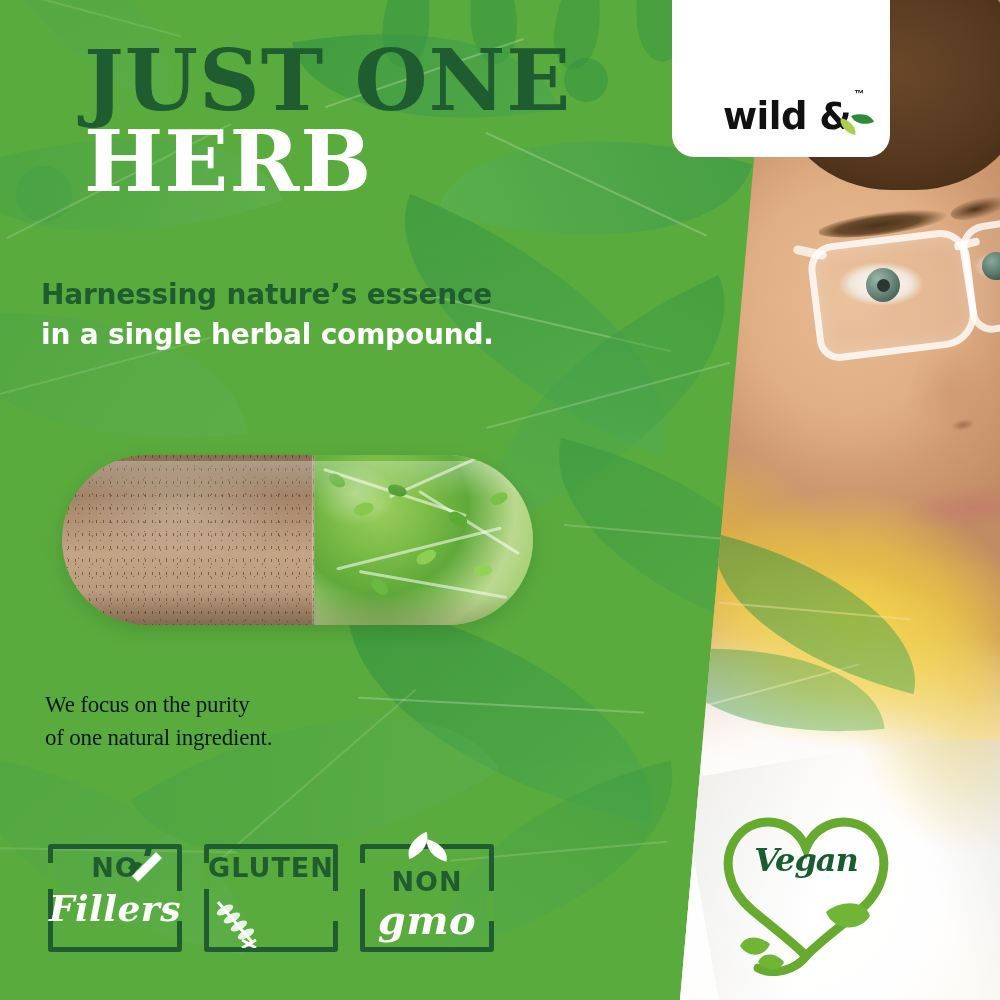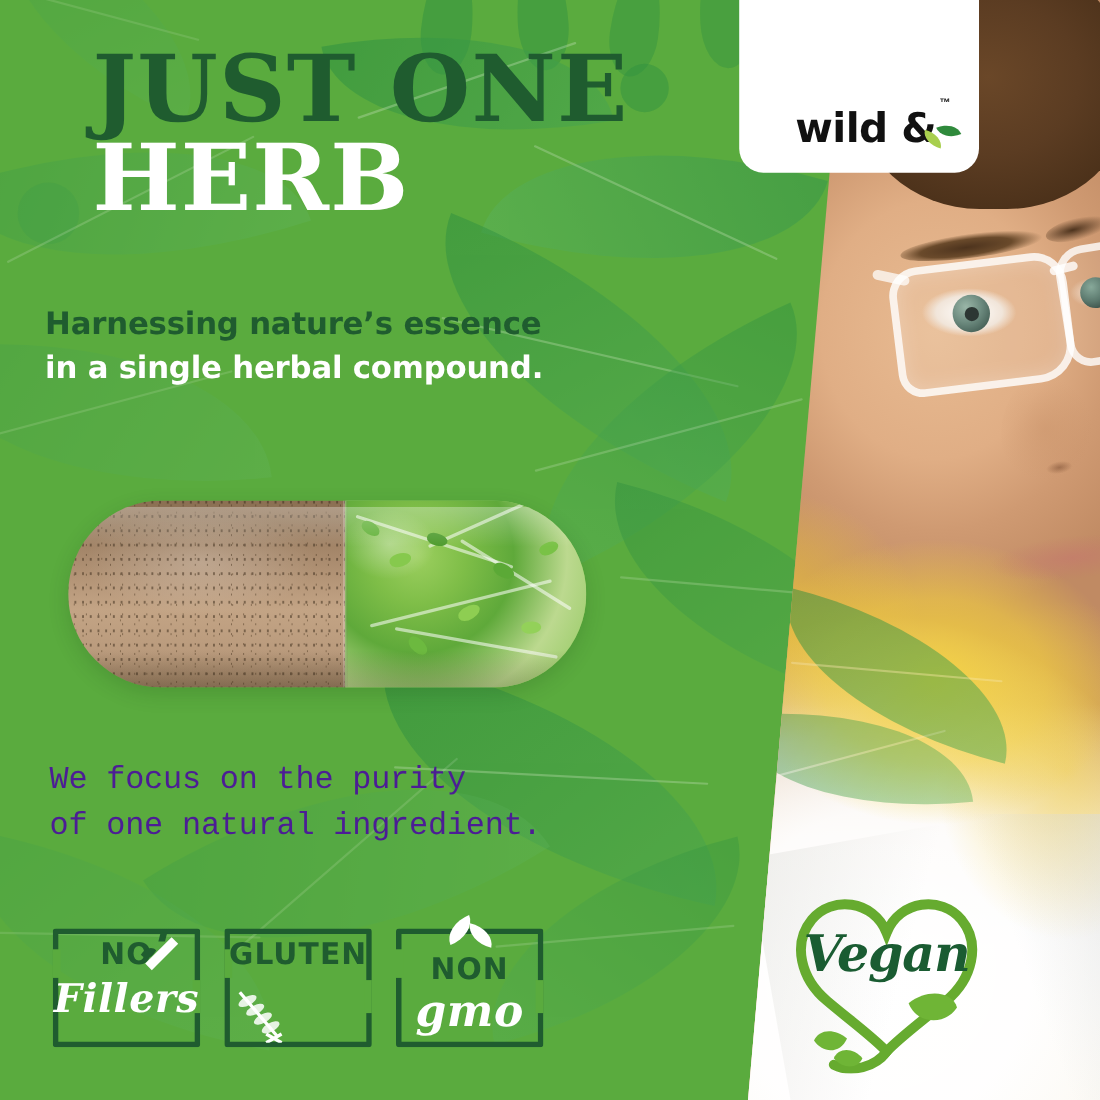"We focus on the purity" .body-line { color: #4c1d95 -> #0f172a; font-family: Liberation Mono, monospace -> Liberation Serif, serif; font-size: 29px -> 23px }
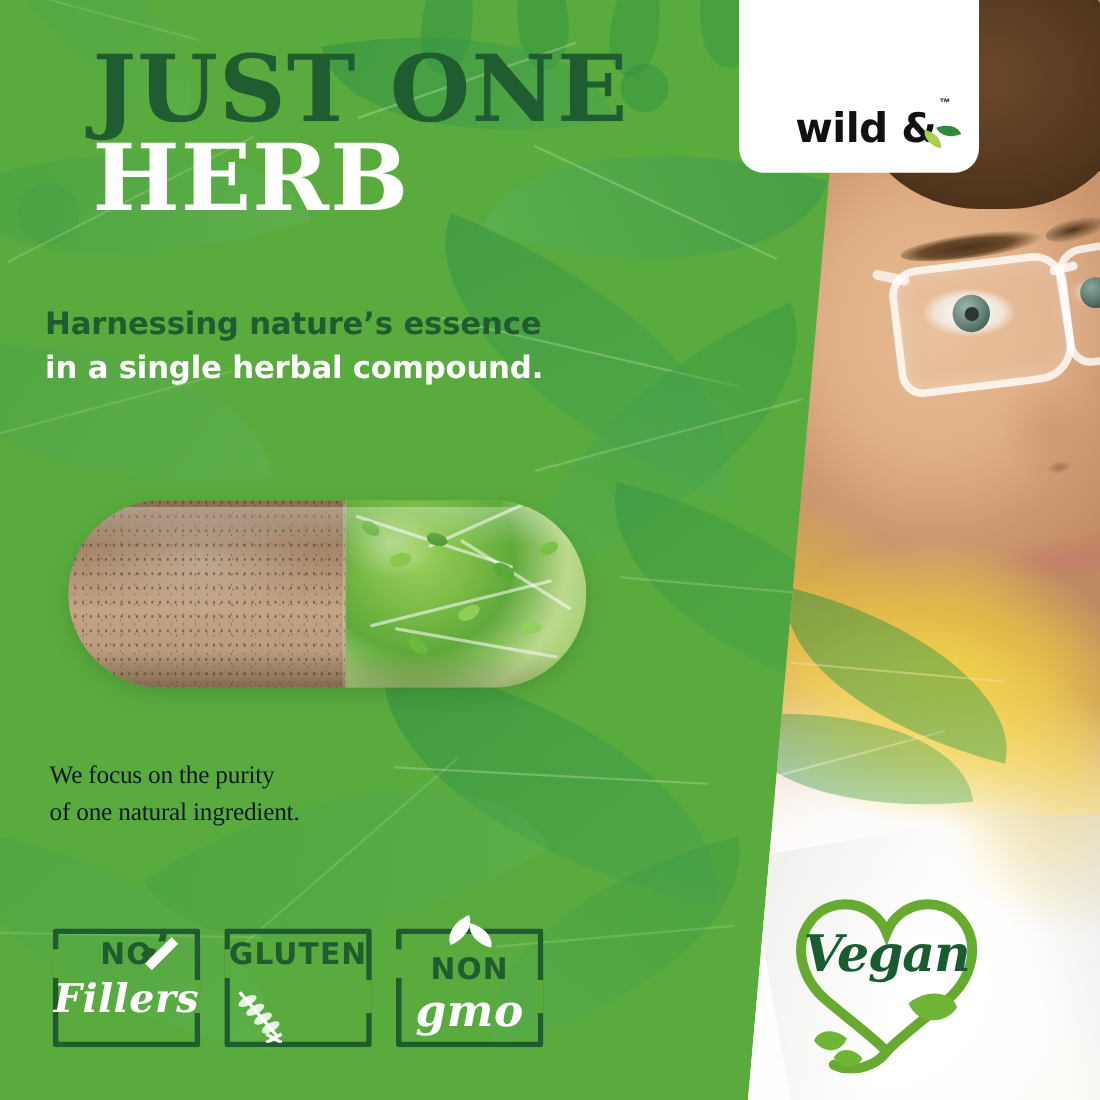"Vegan" .vegan-word { font-size: 46px -> 32px }
